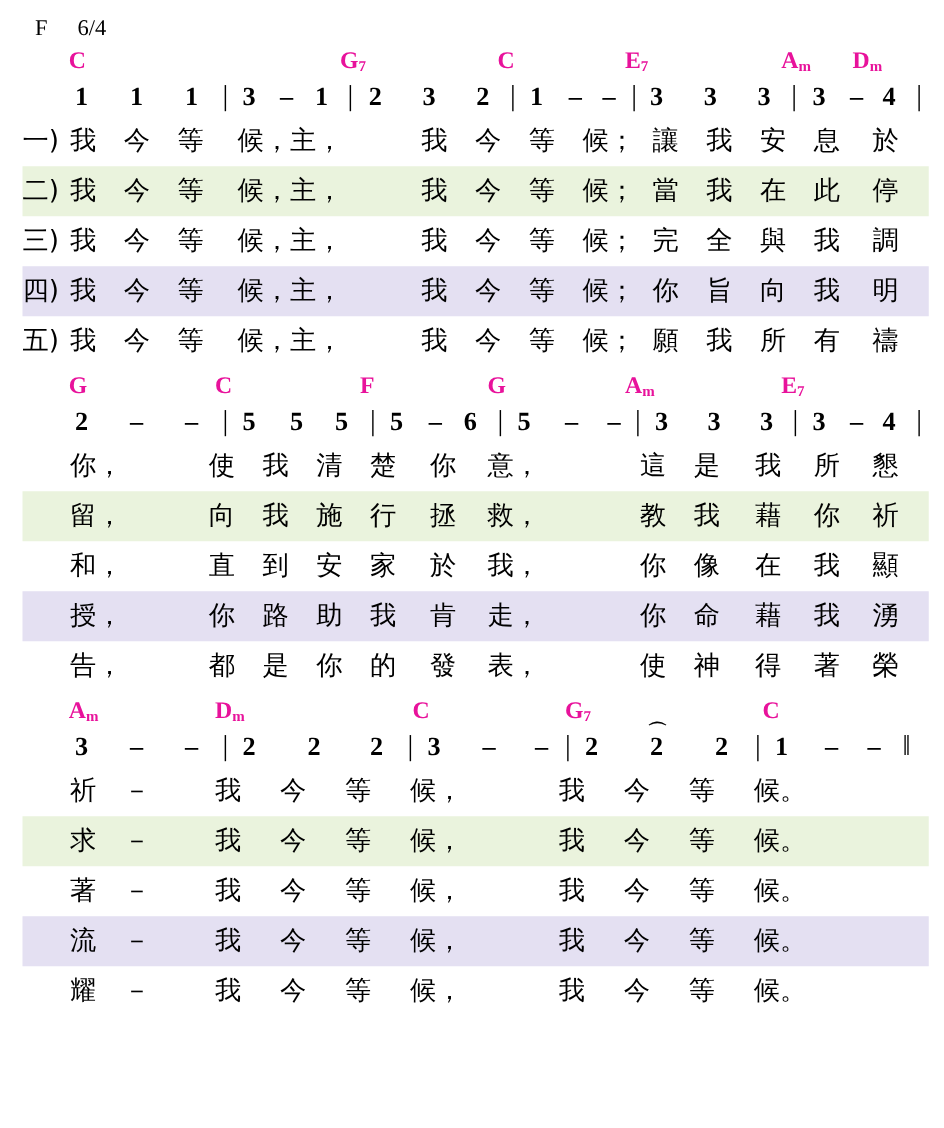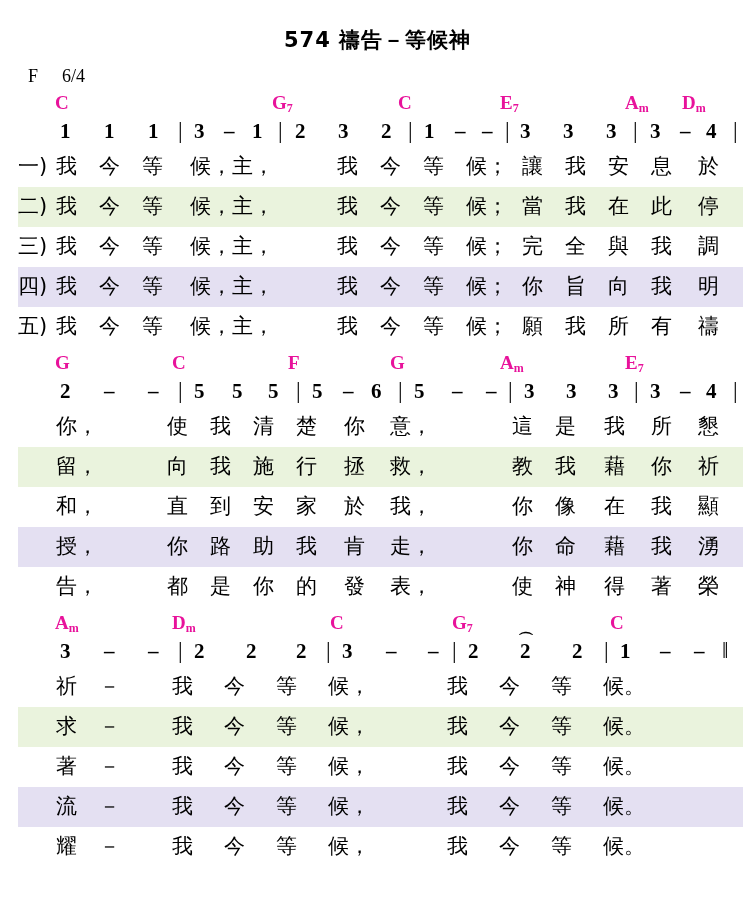"574 禱告－等候神" div.title { html: <div>574 禱告－等候神</div> -> none }
